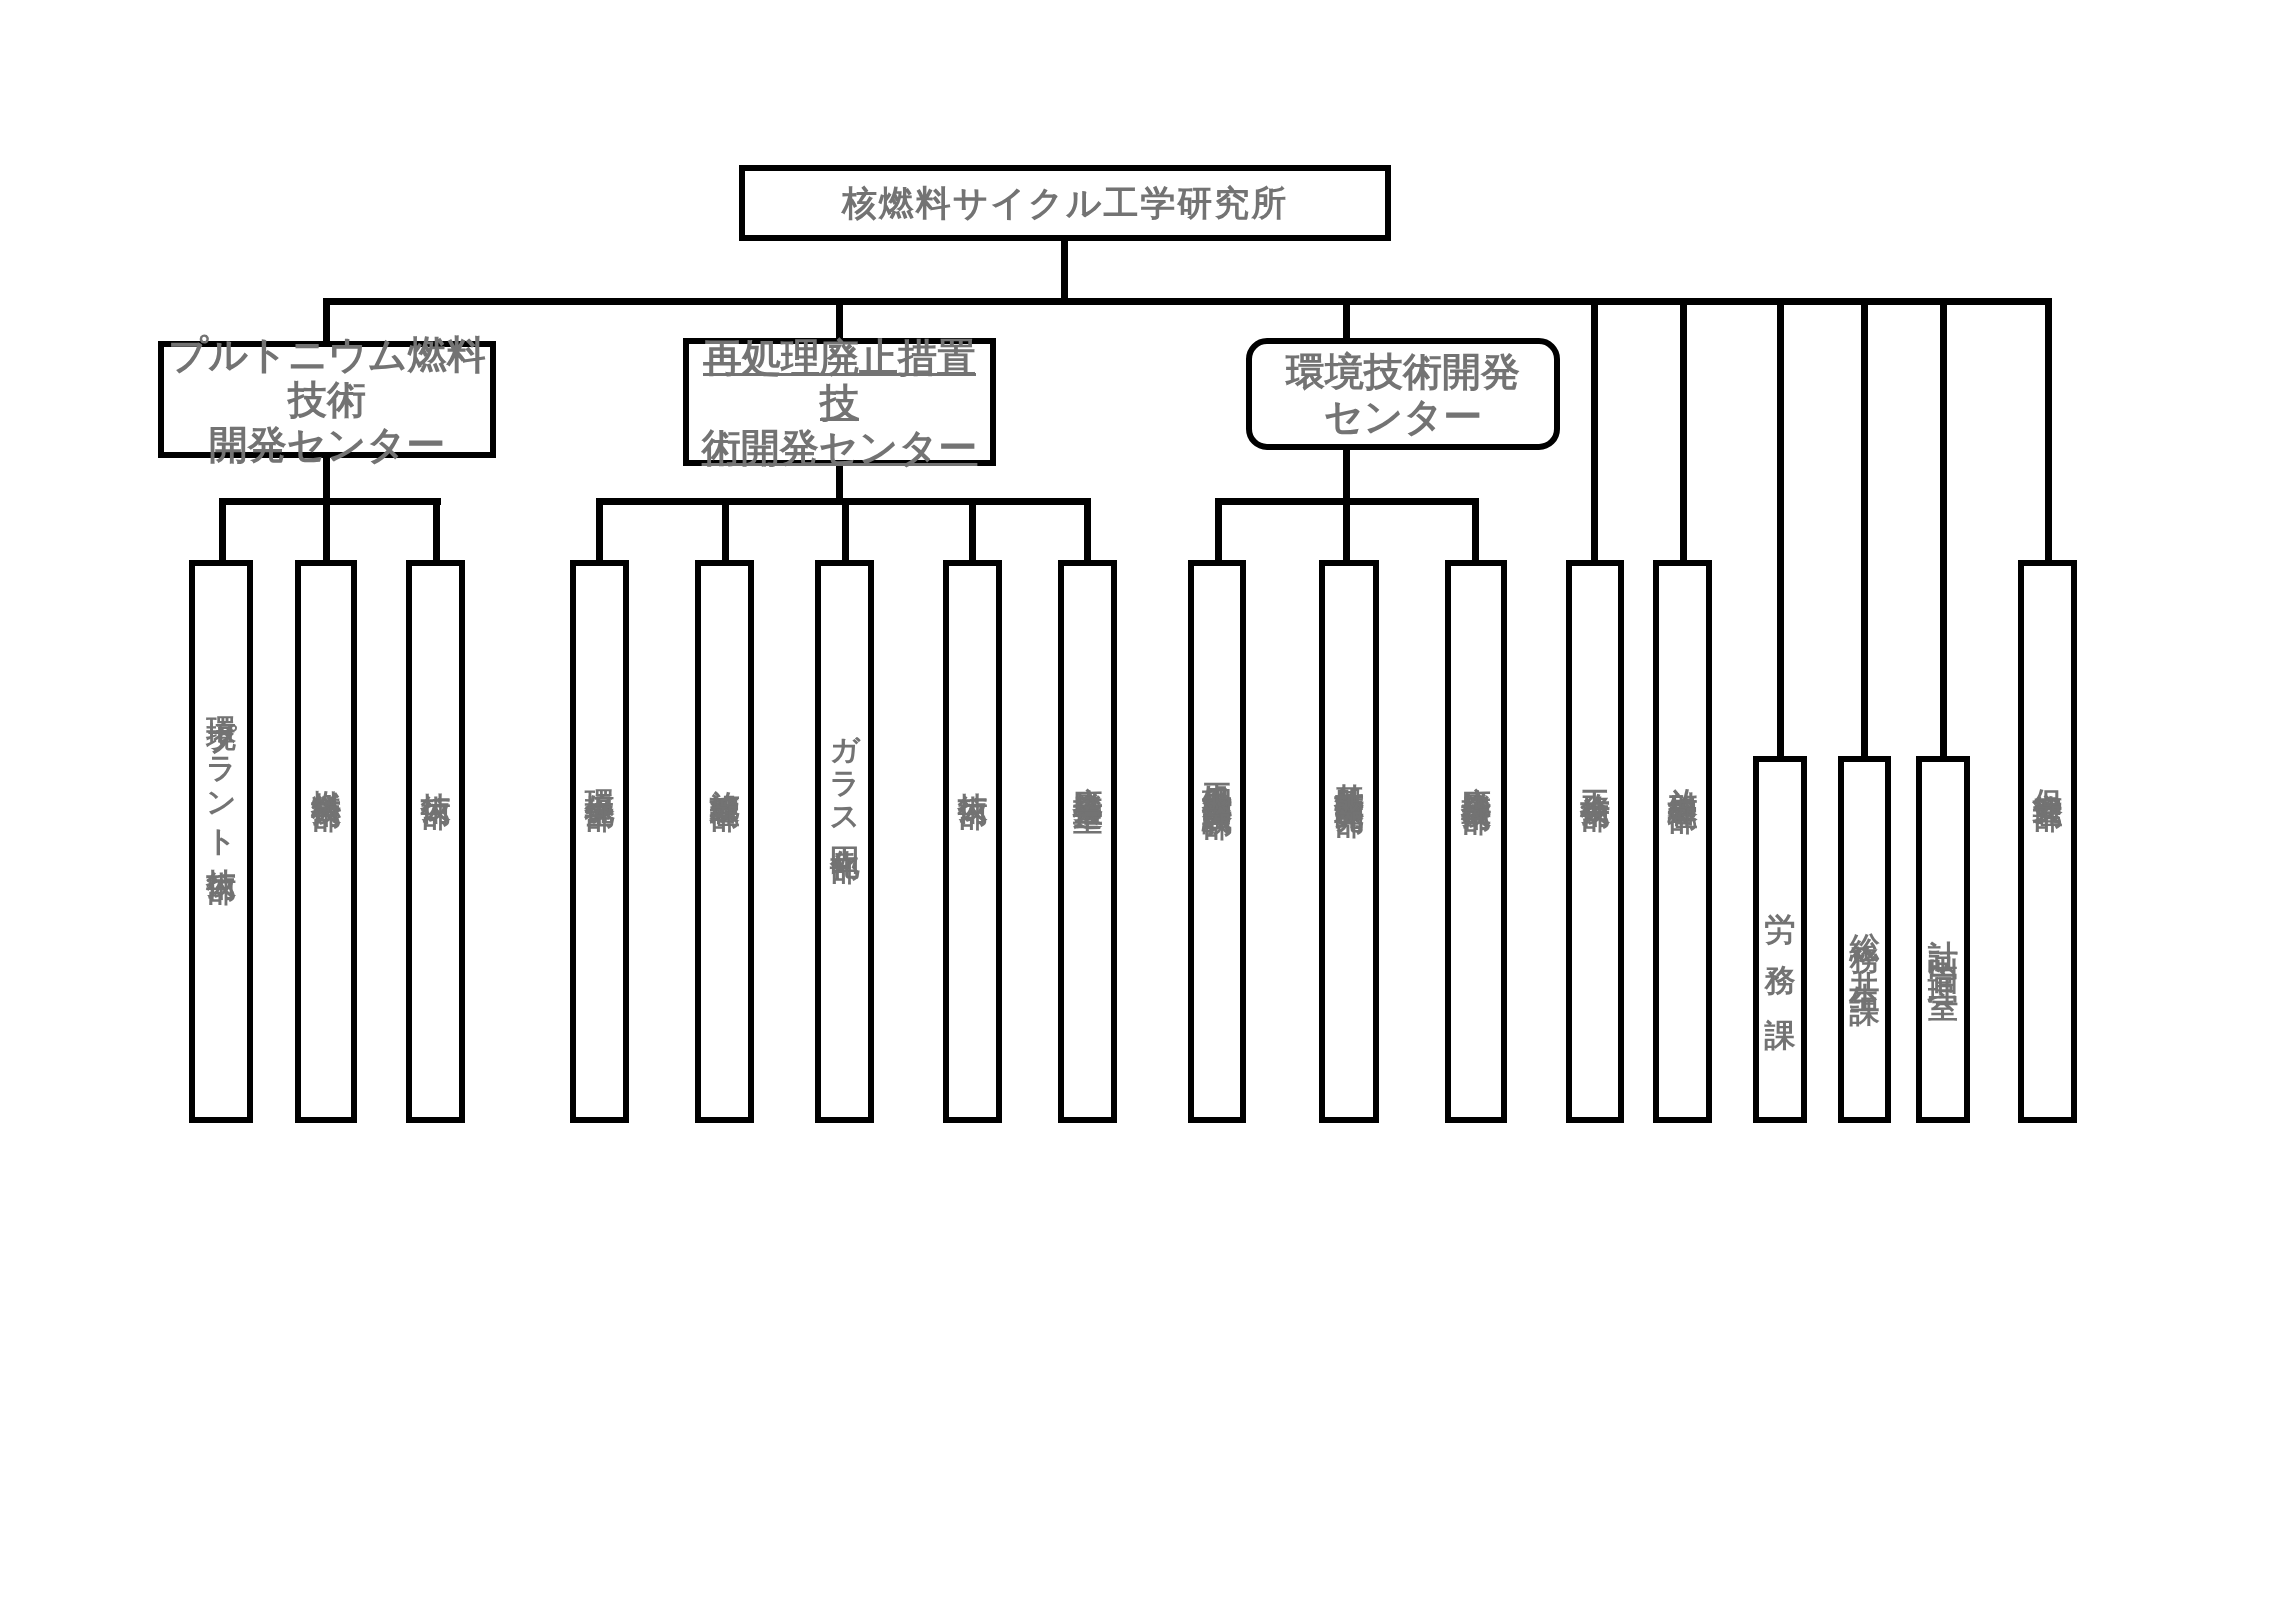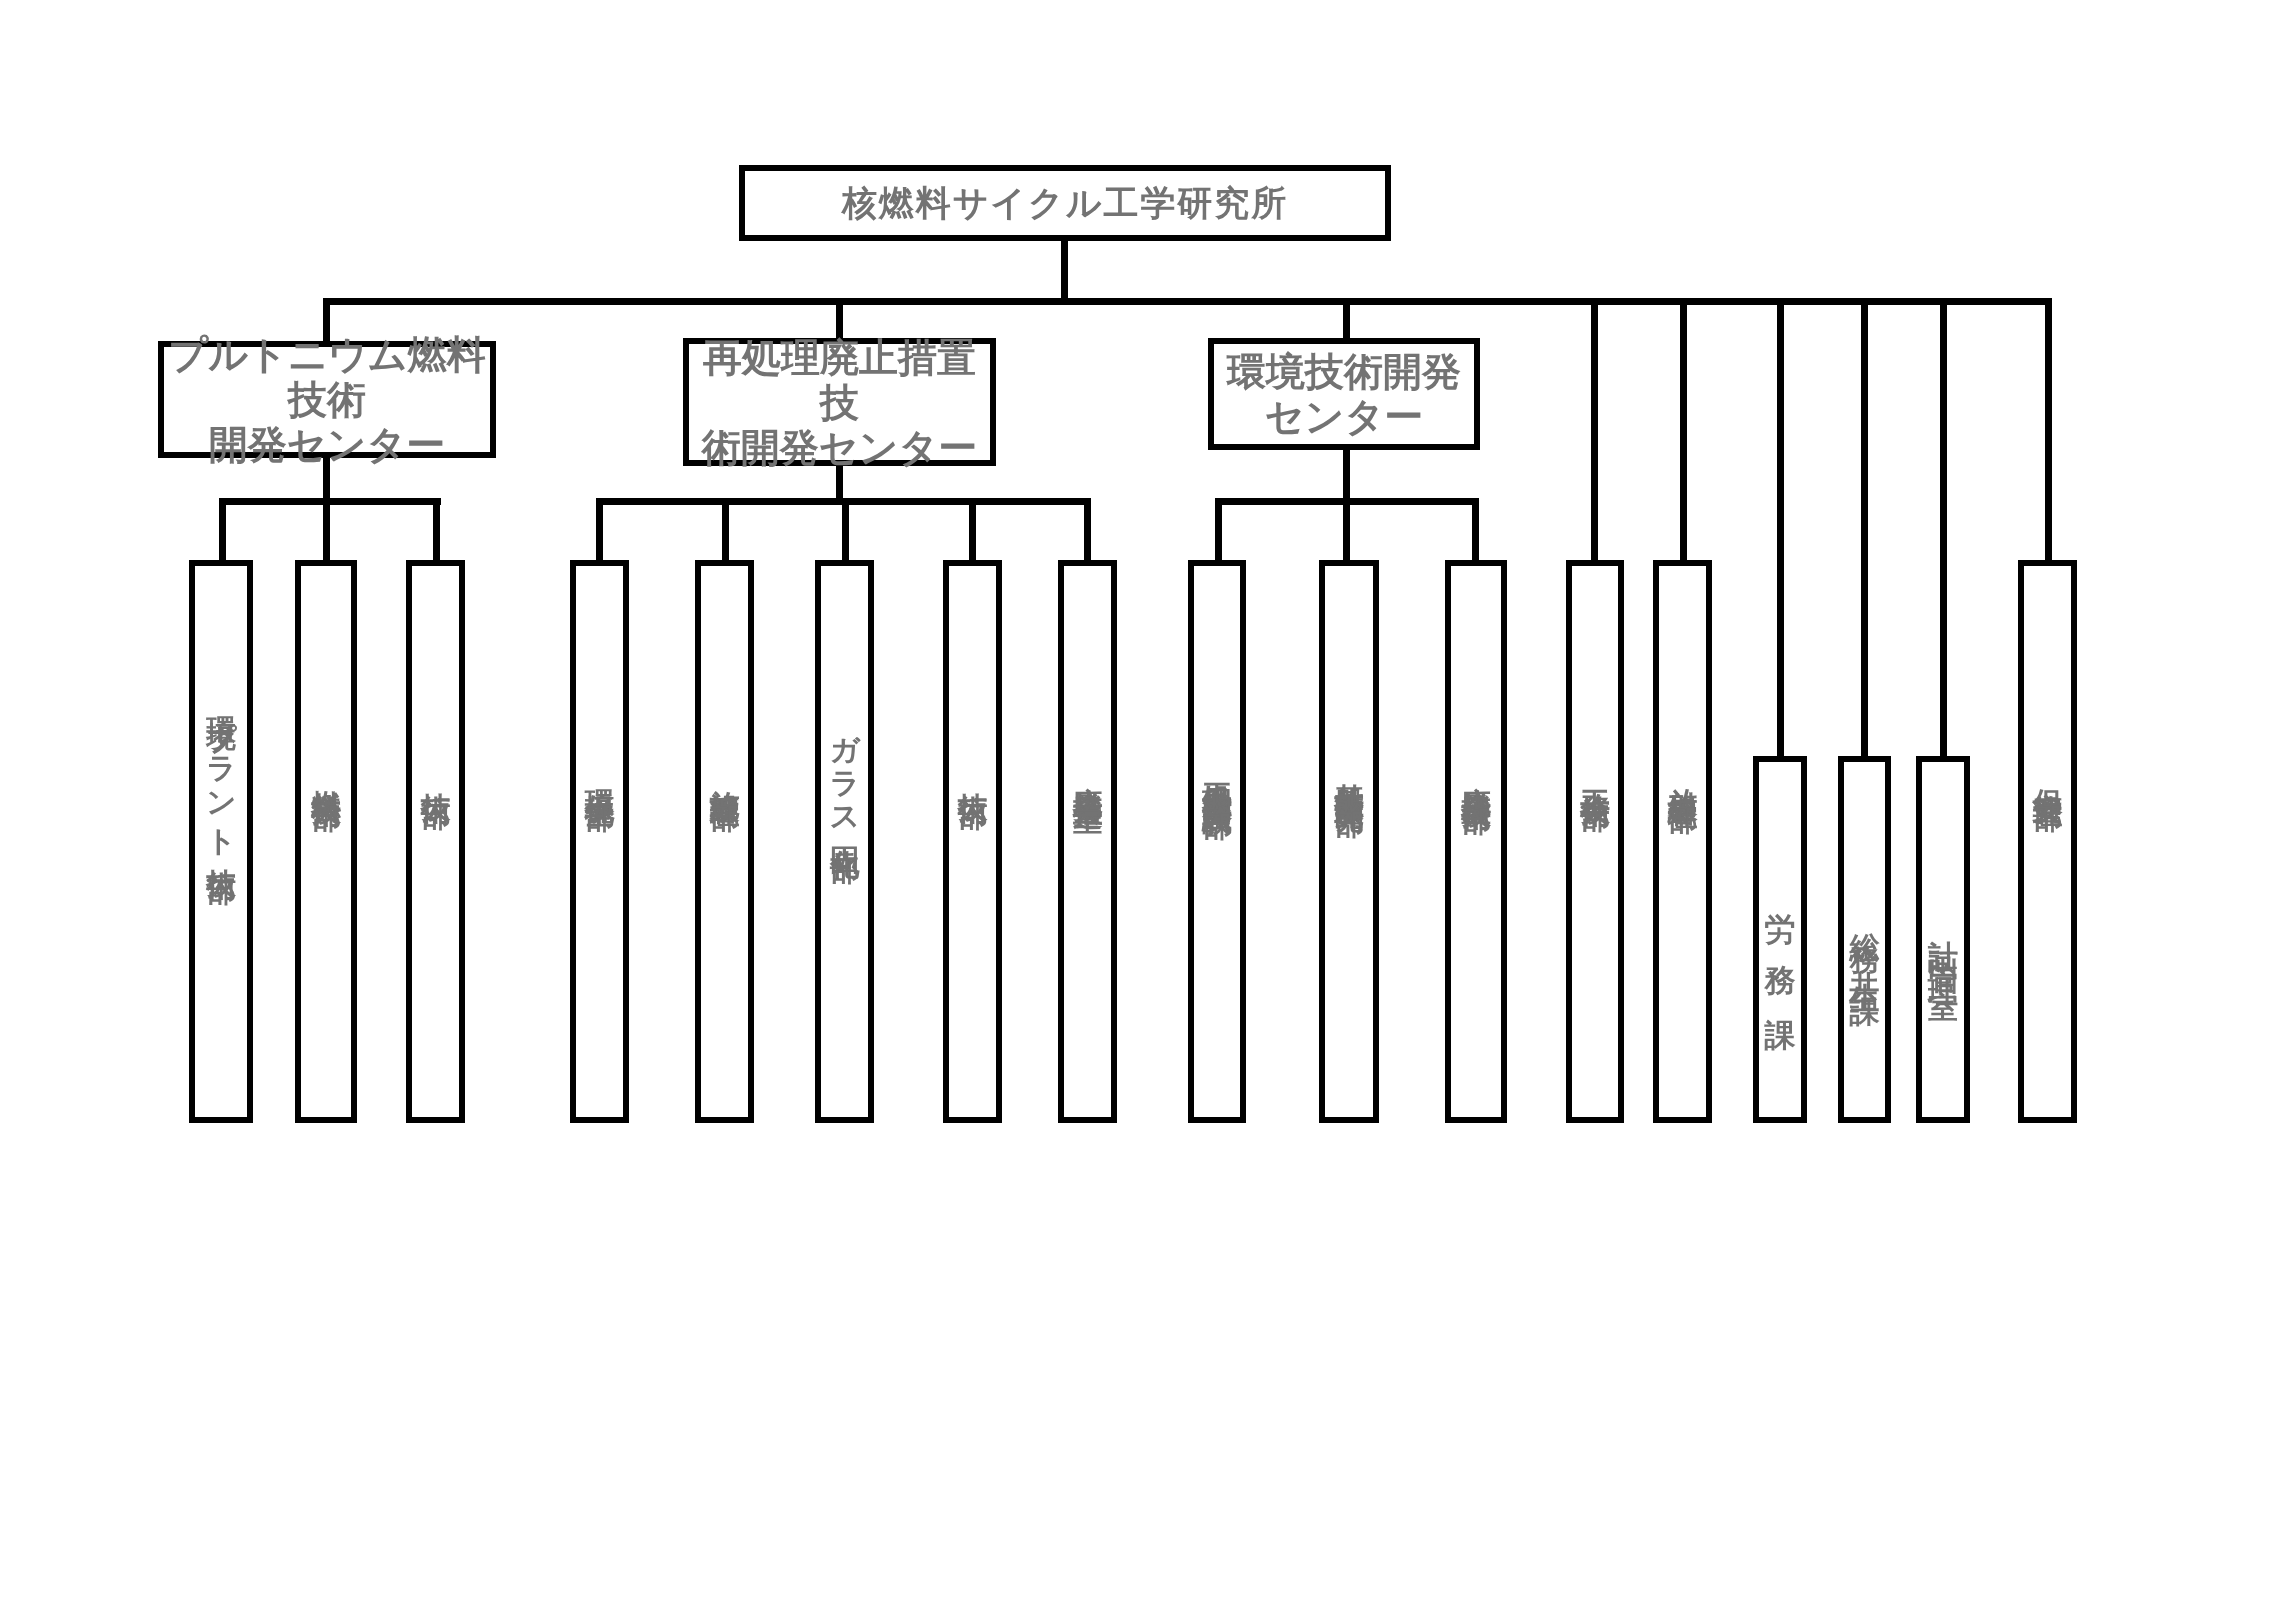"再処理廃止措置技" div.box { text-decoration: none -> underline }
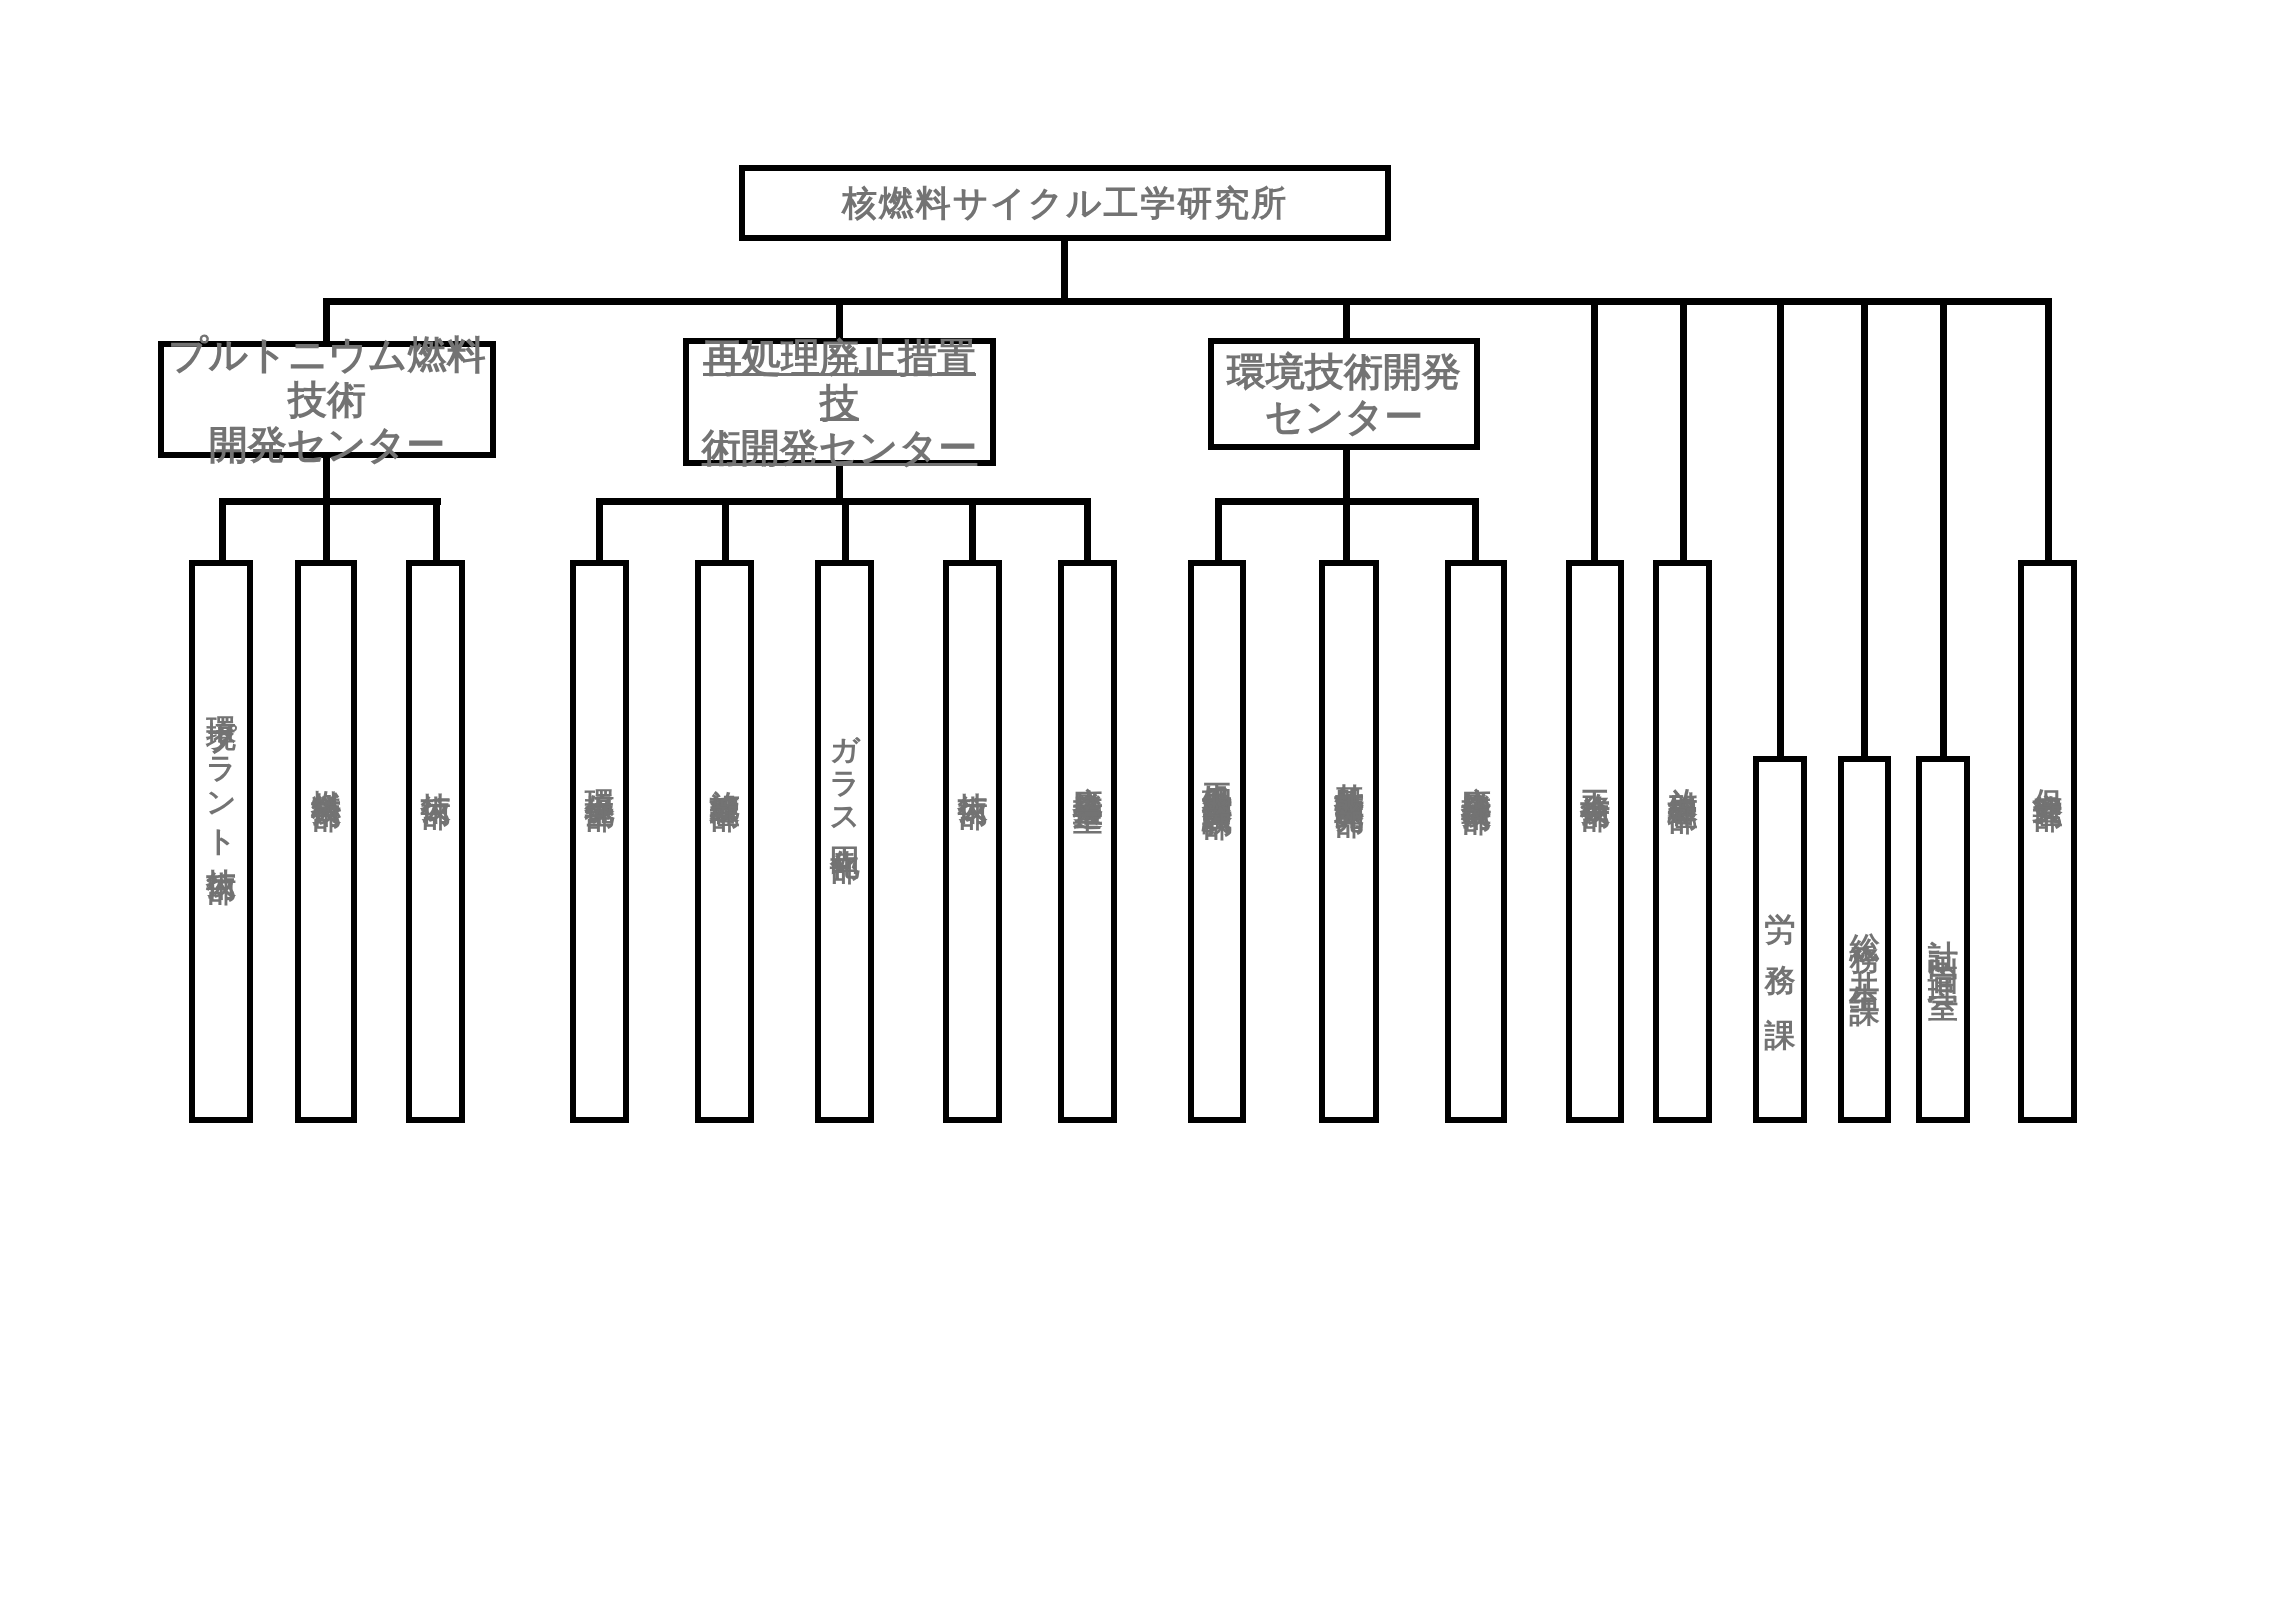"環境技術開発" div.box { border-radius: none -> 21px; left: 1208px -> 1246px; width: 272px -> 314px }
